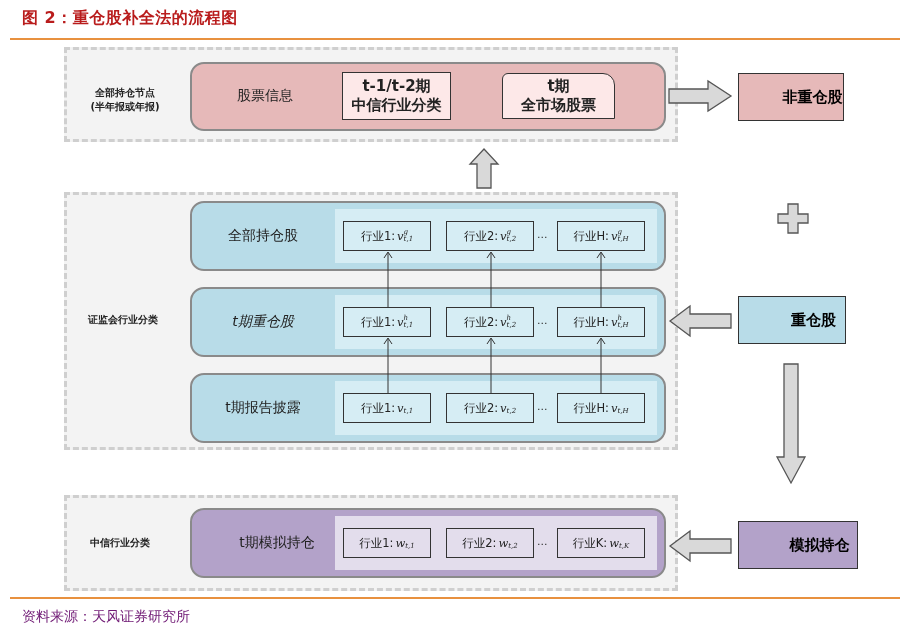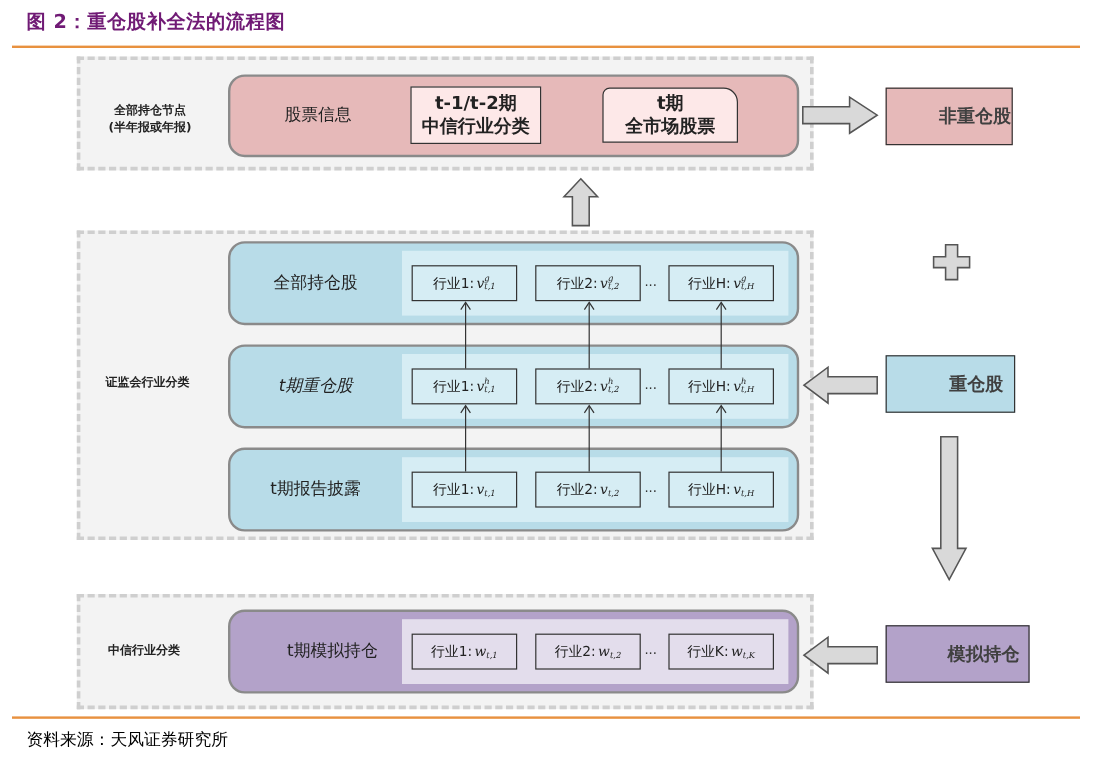"图 2：重仓股补全法的流程图" .fig-title { color: #701a75 -> #b91c1c }
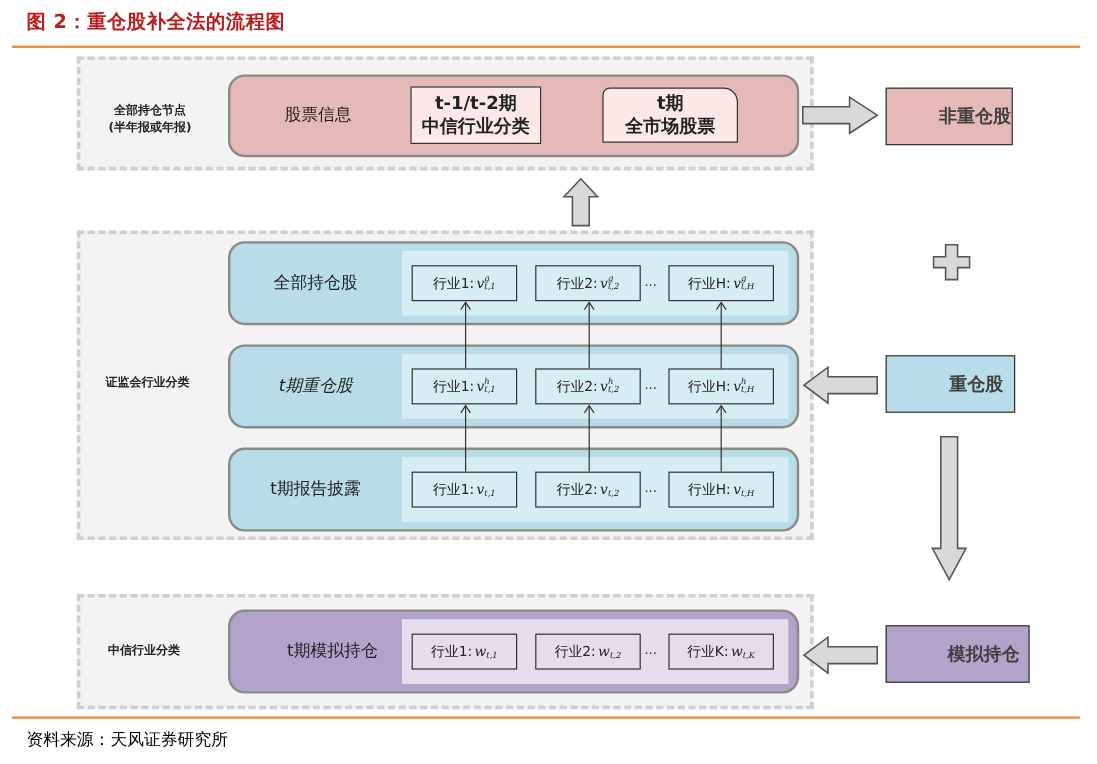"非重仓股" .side-box { color: #404040 -> #000000 }
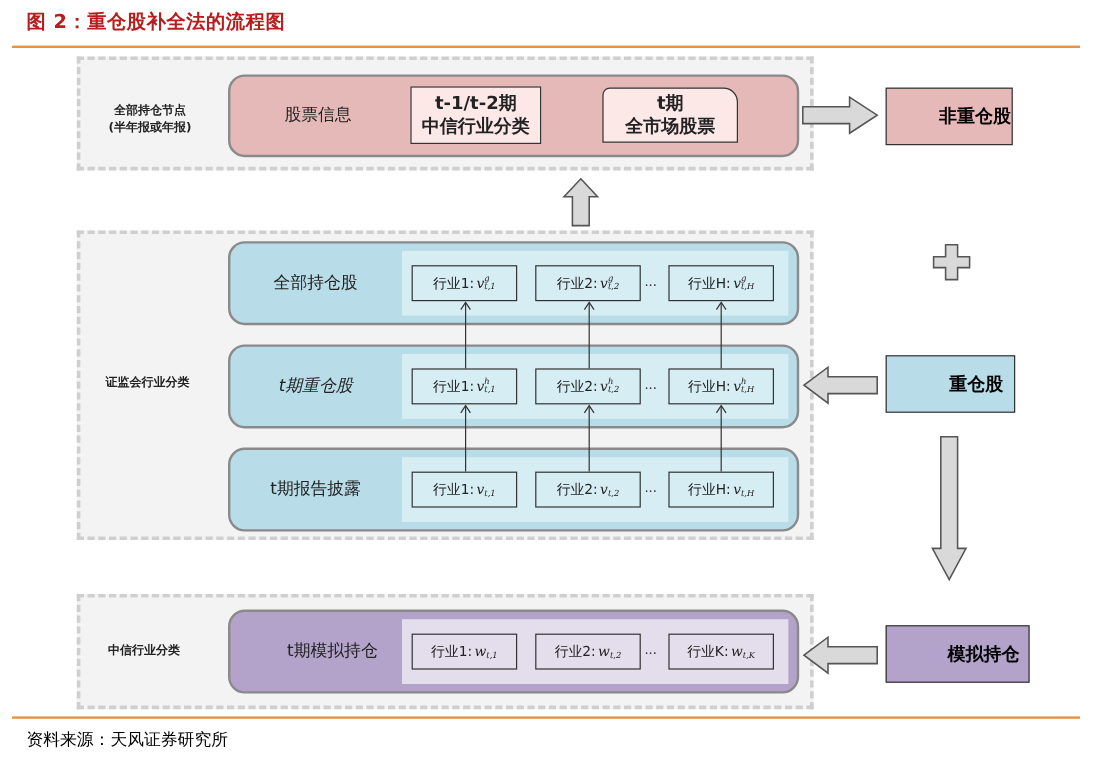"资料来源：天风证券研究所" .source { color: #000000 -> #701a75 }
